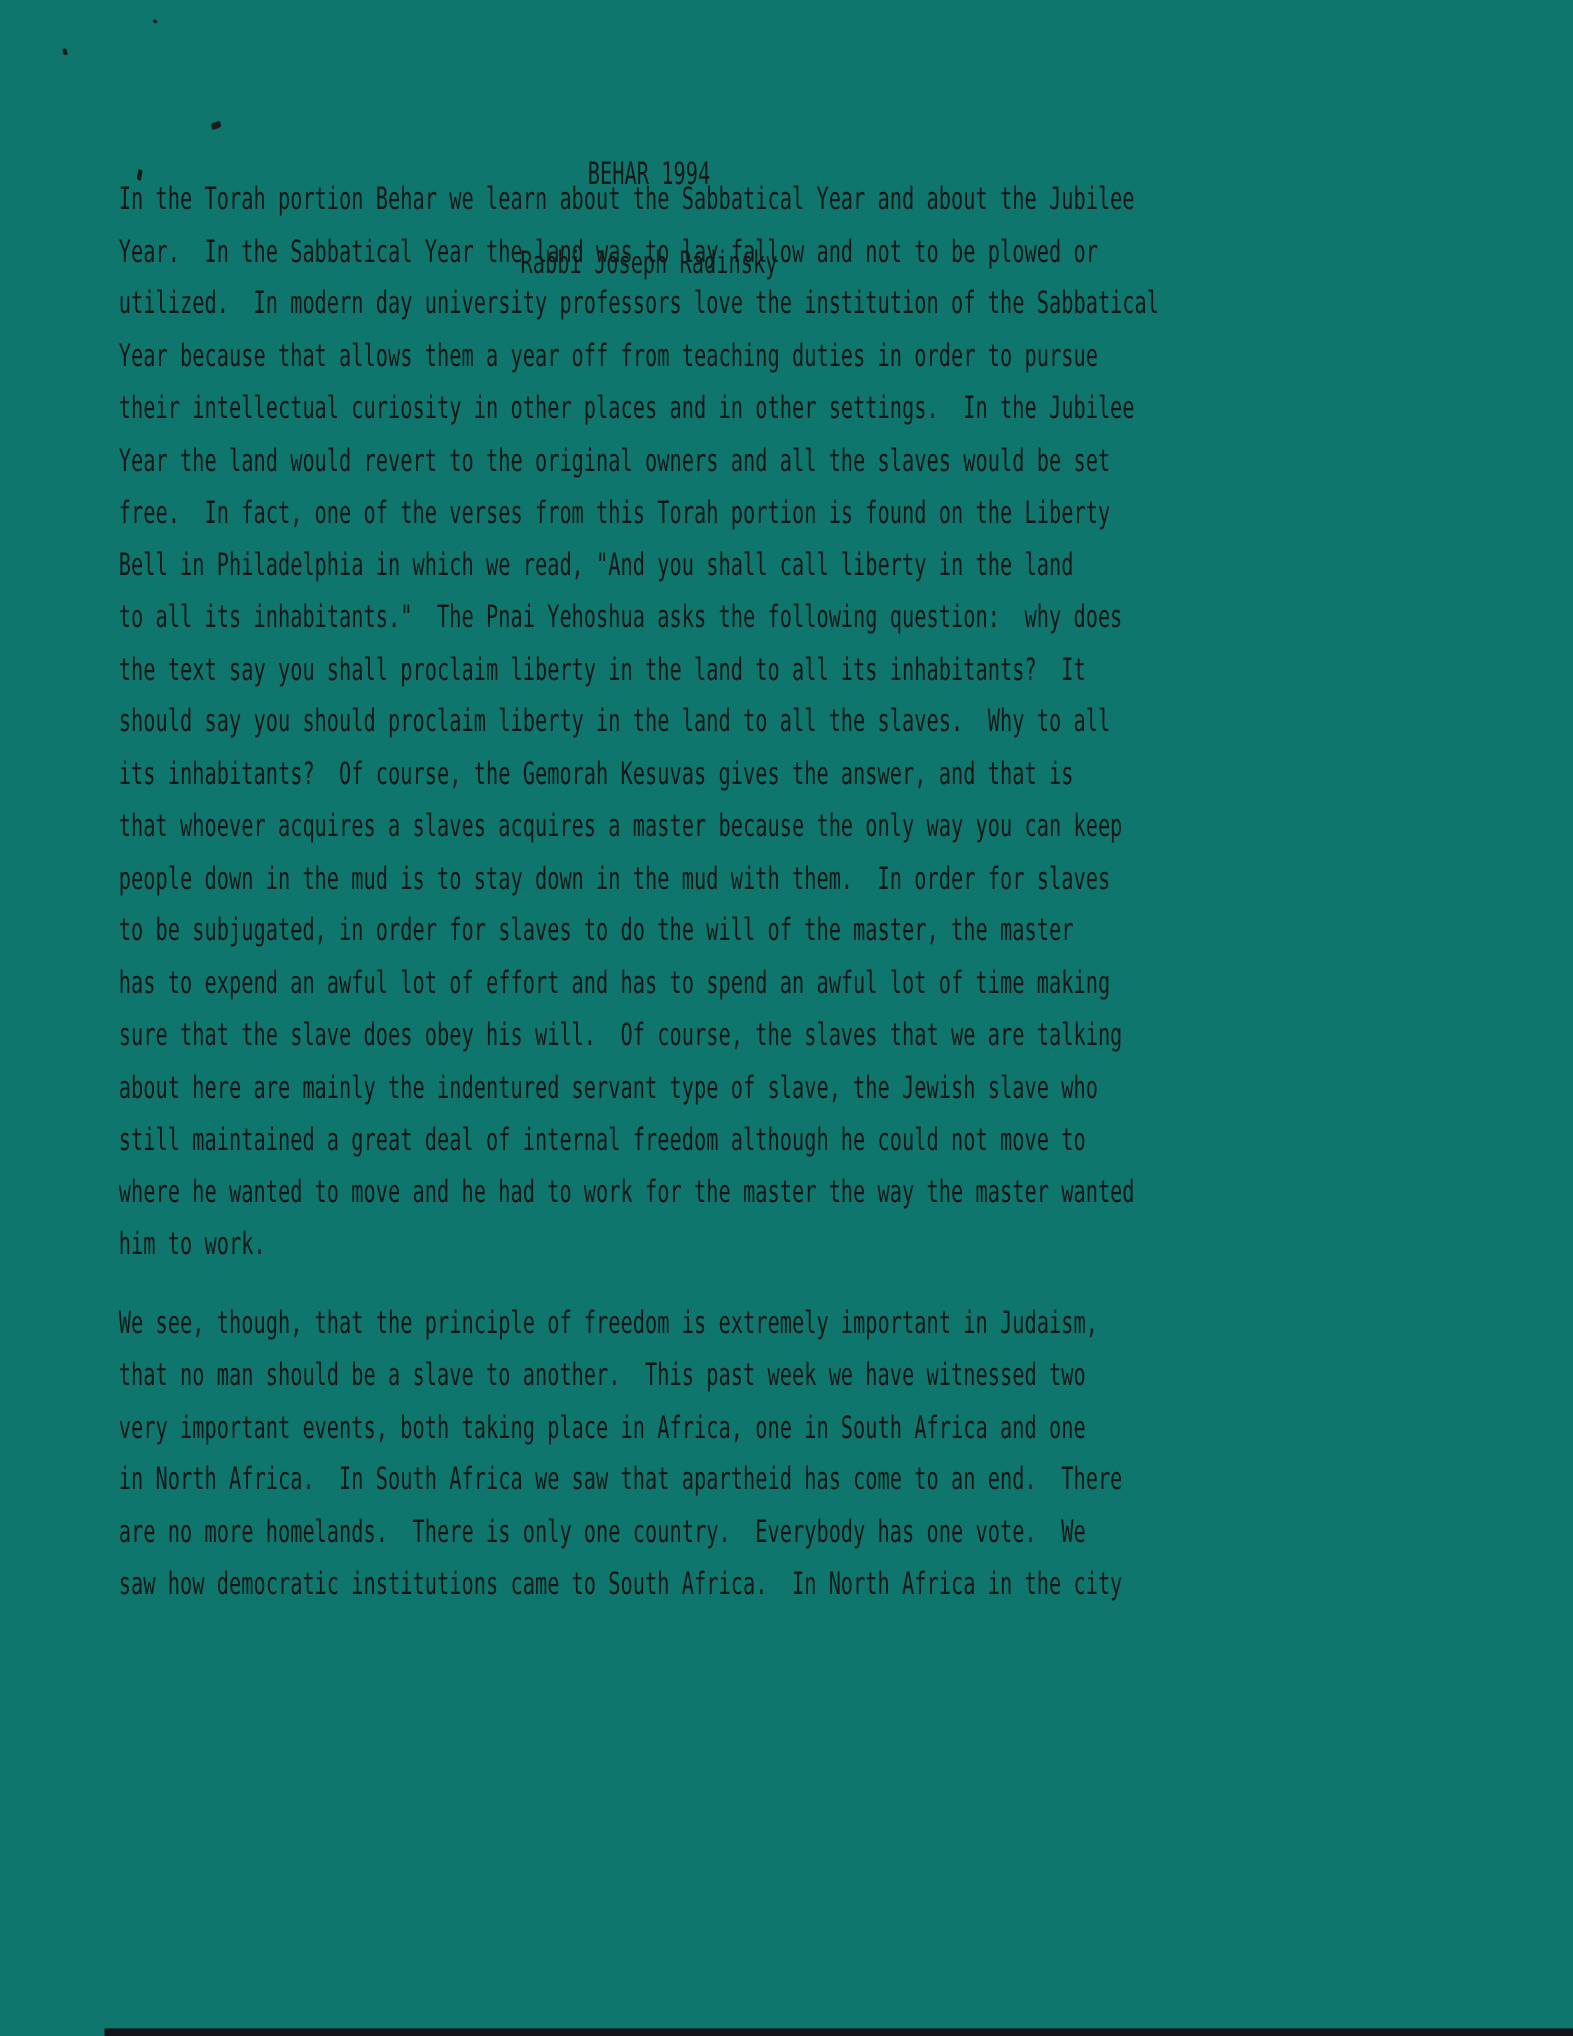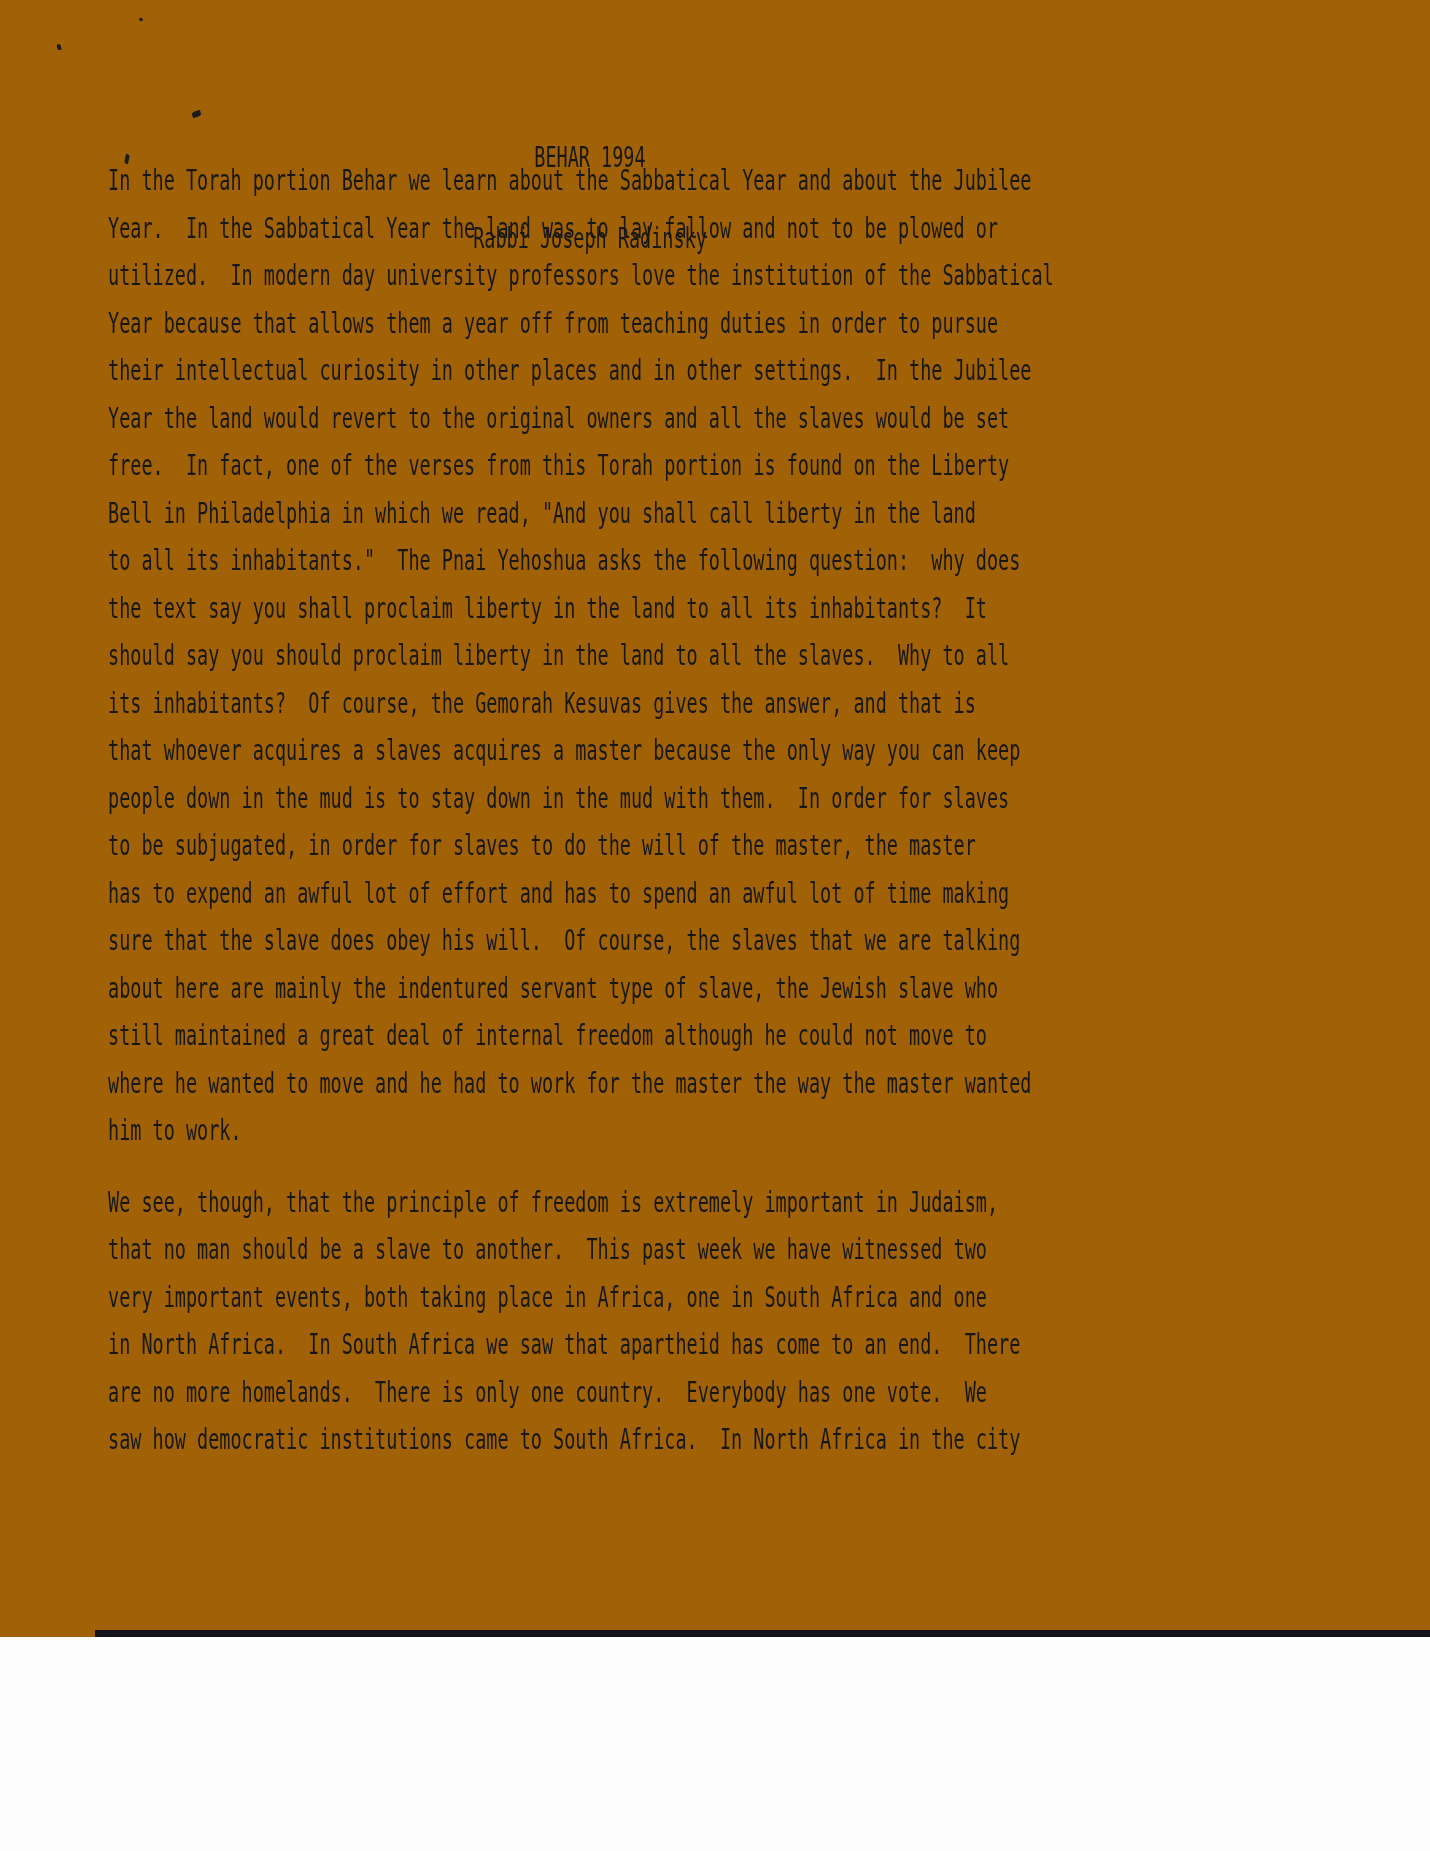"BEHAR 1994" .sheet { background: #a16207 -> #0f766e; height: 1637px -> 1851px }
